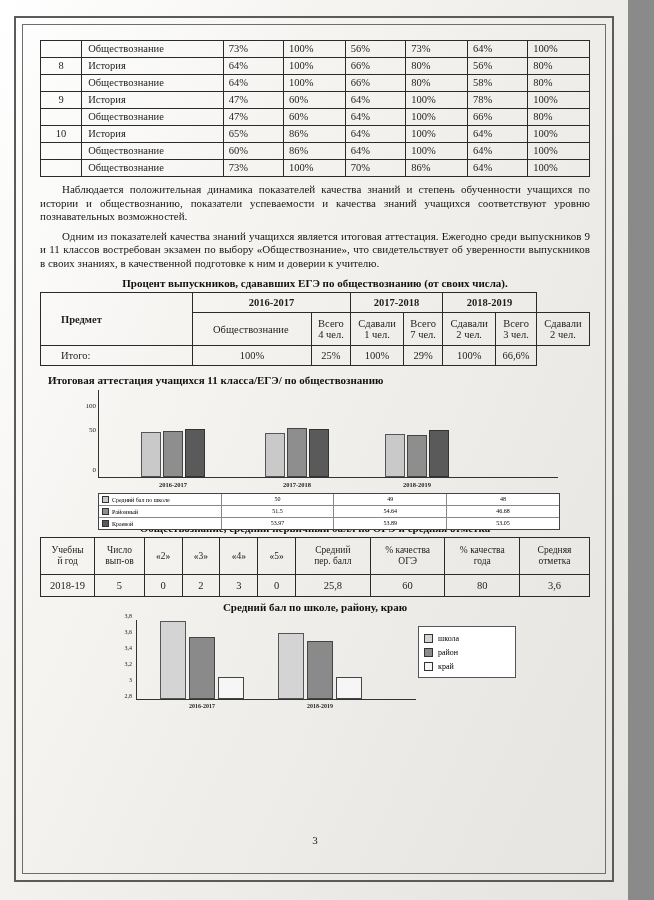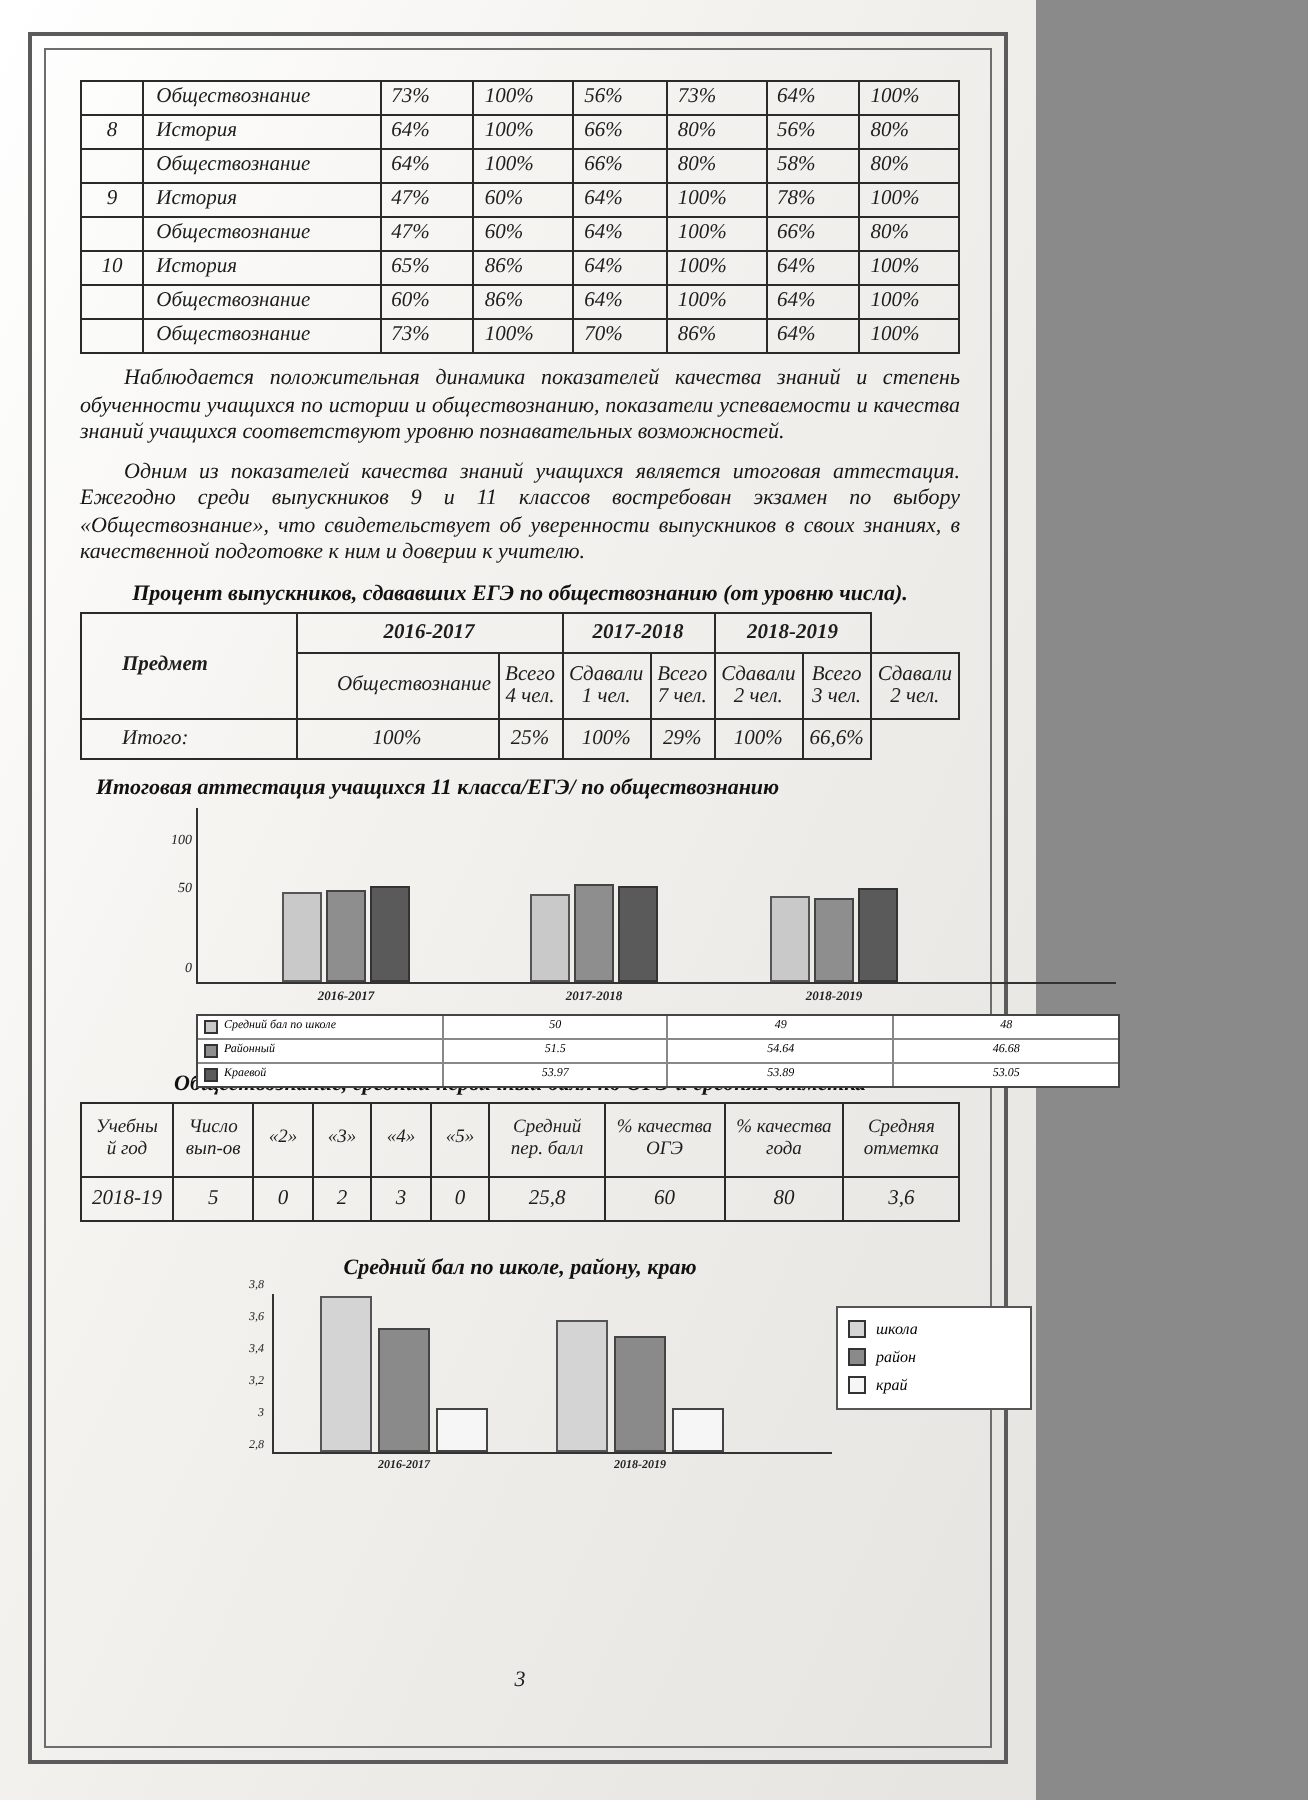"Обществознание" .page { font-style: italic -> none; width: 518px -> 628px }
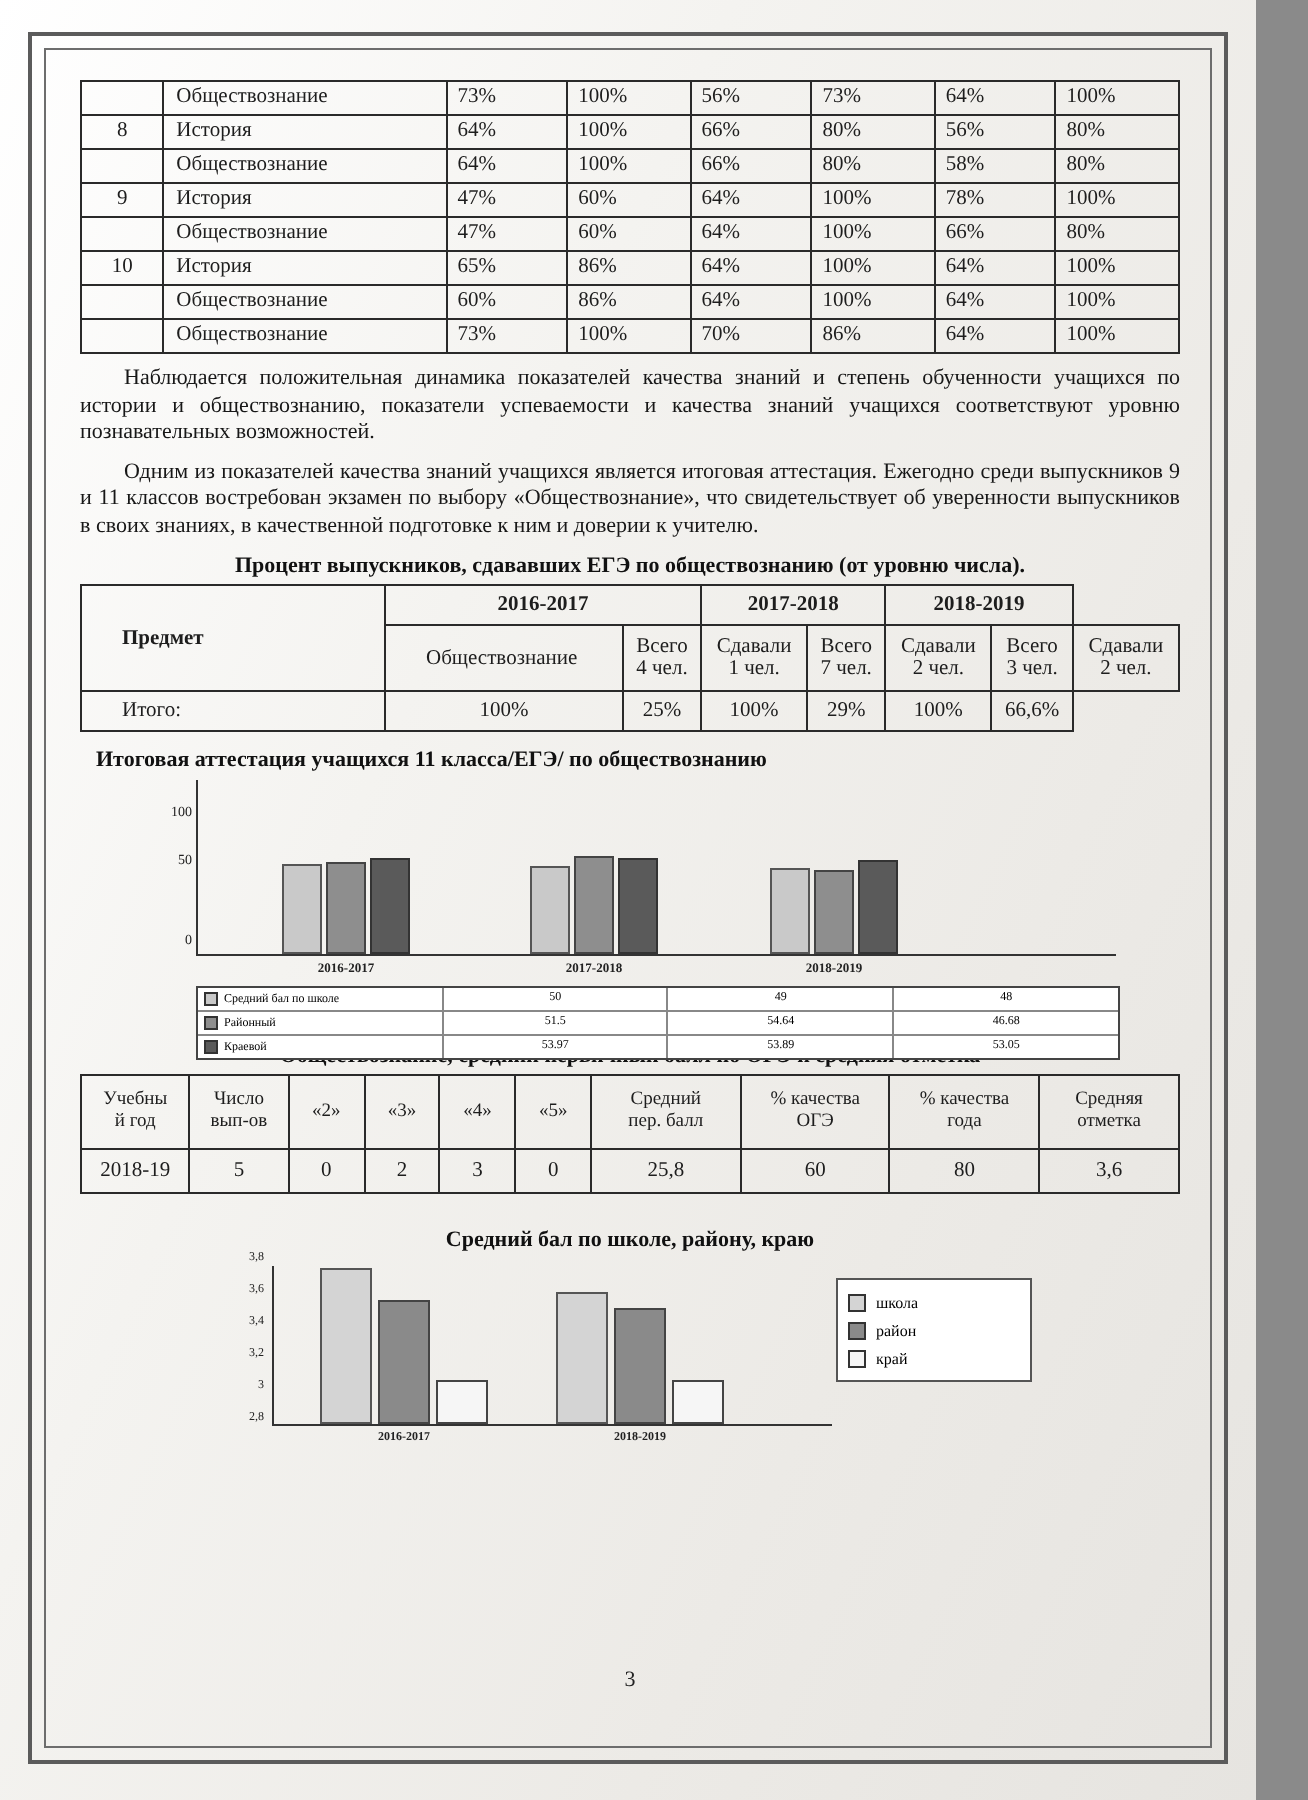"Процент выпускников, сдававших ЕГЭ по" div.center-bold { text: уровню -> своих }
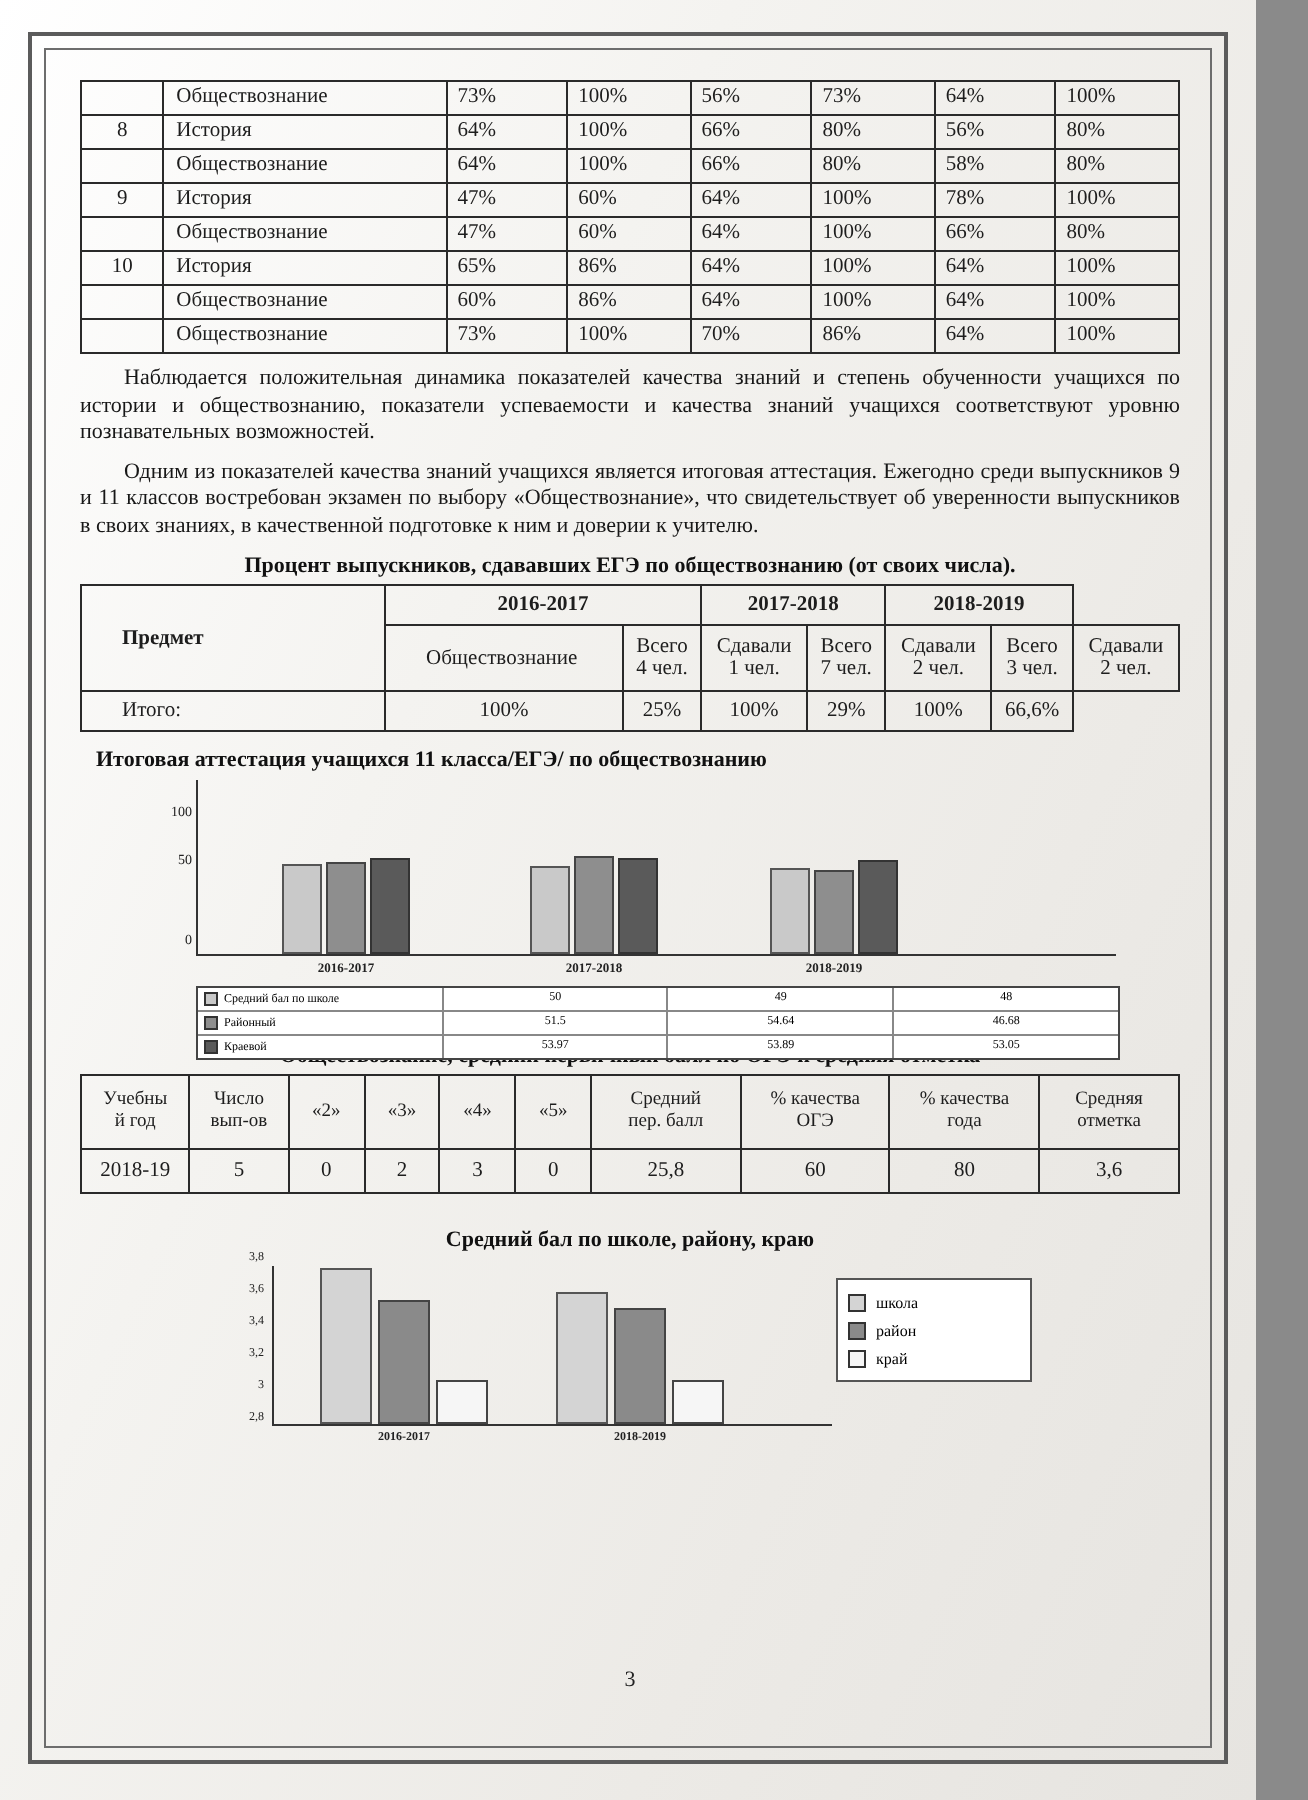"Средний бал по школе, району," div.center-bold { margin-top: 17px -> 4px }
